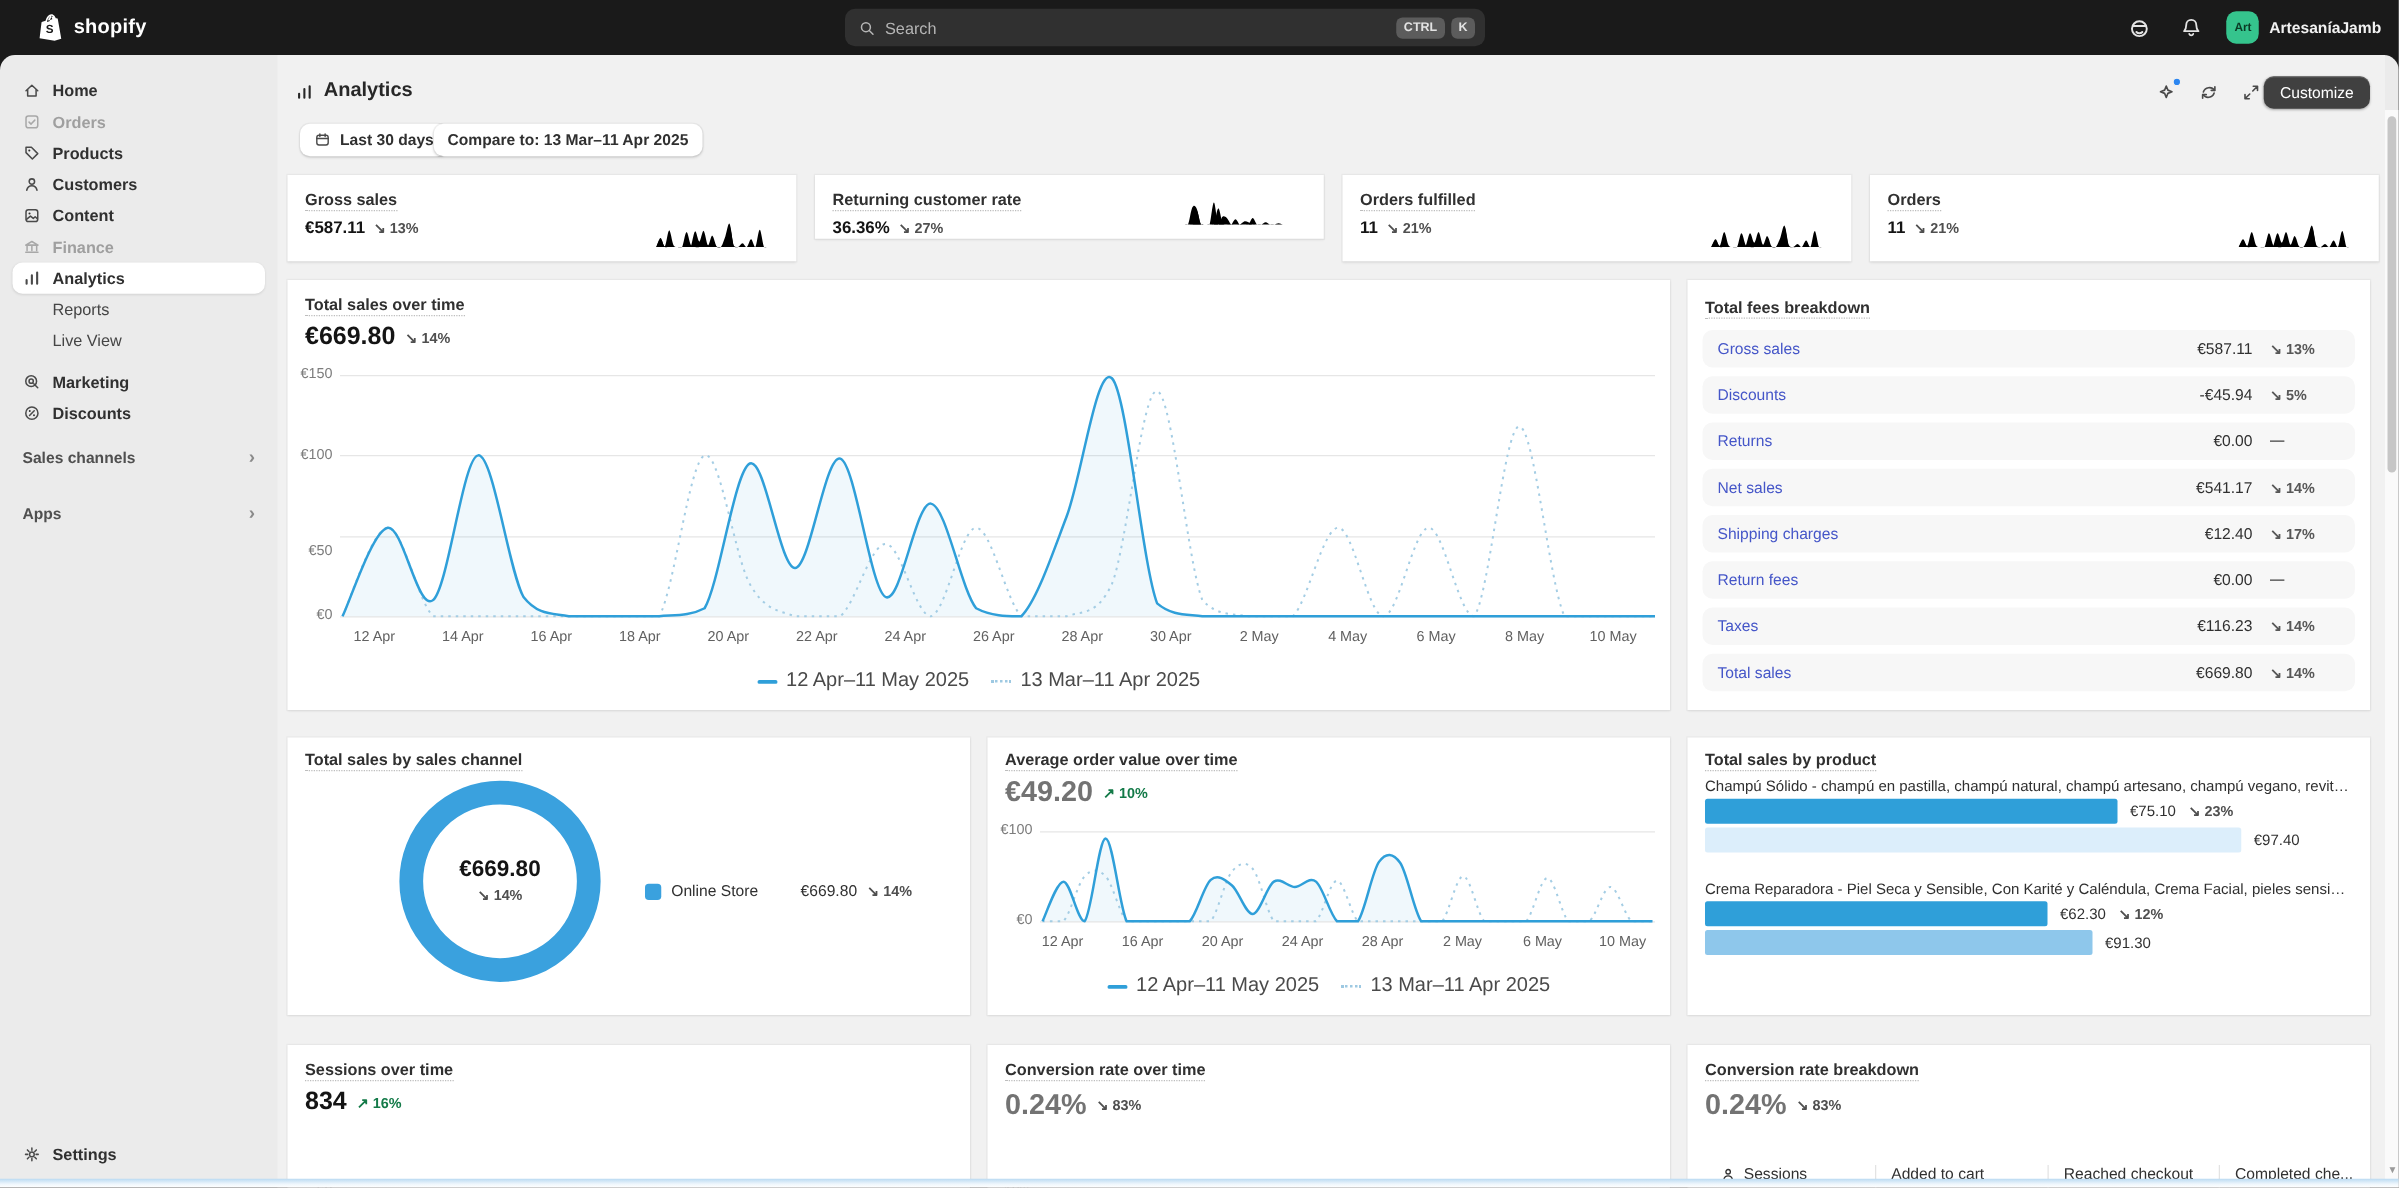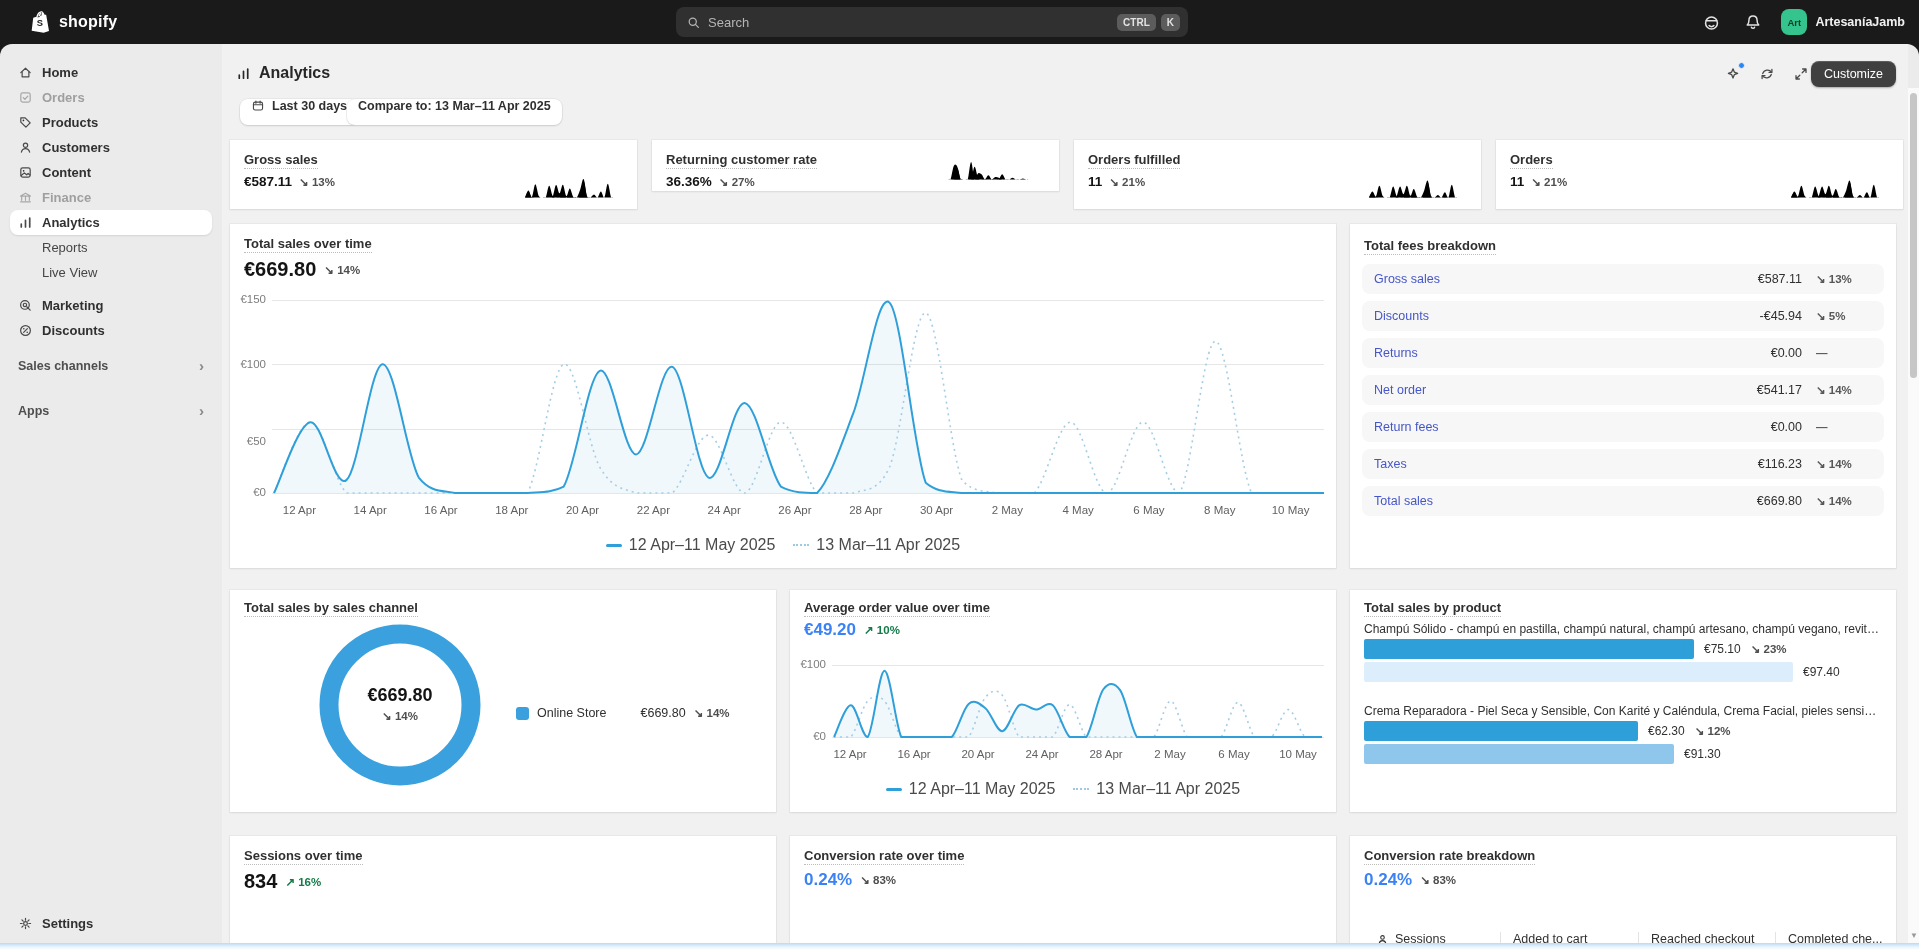"Last 30 days" .chip { align-items: flex-start -> center }
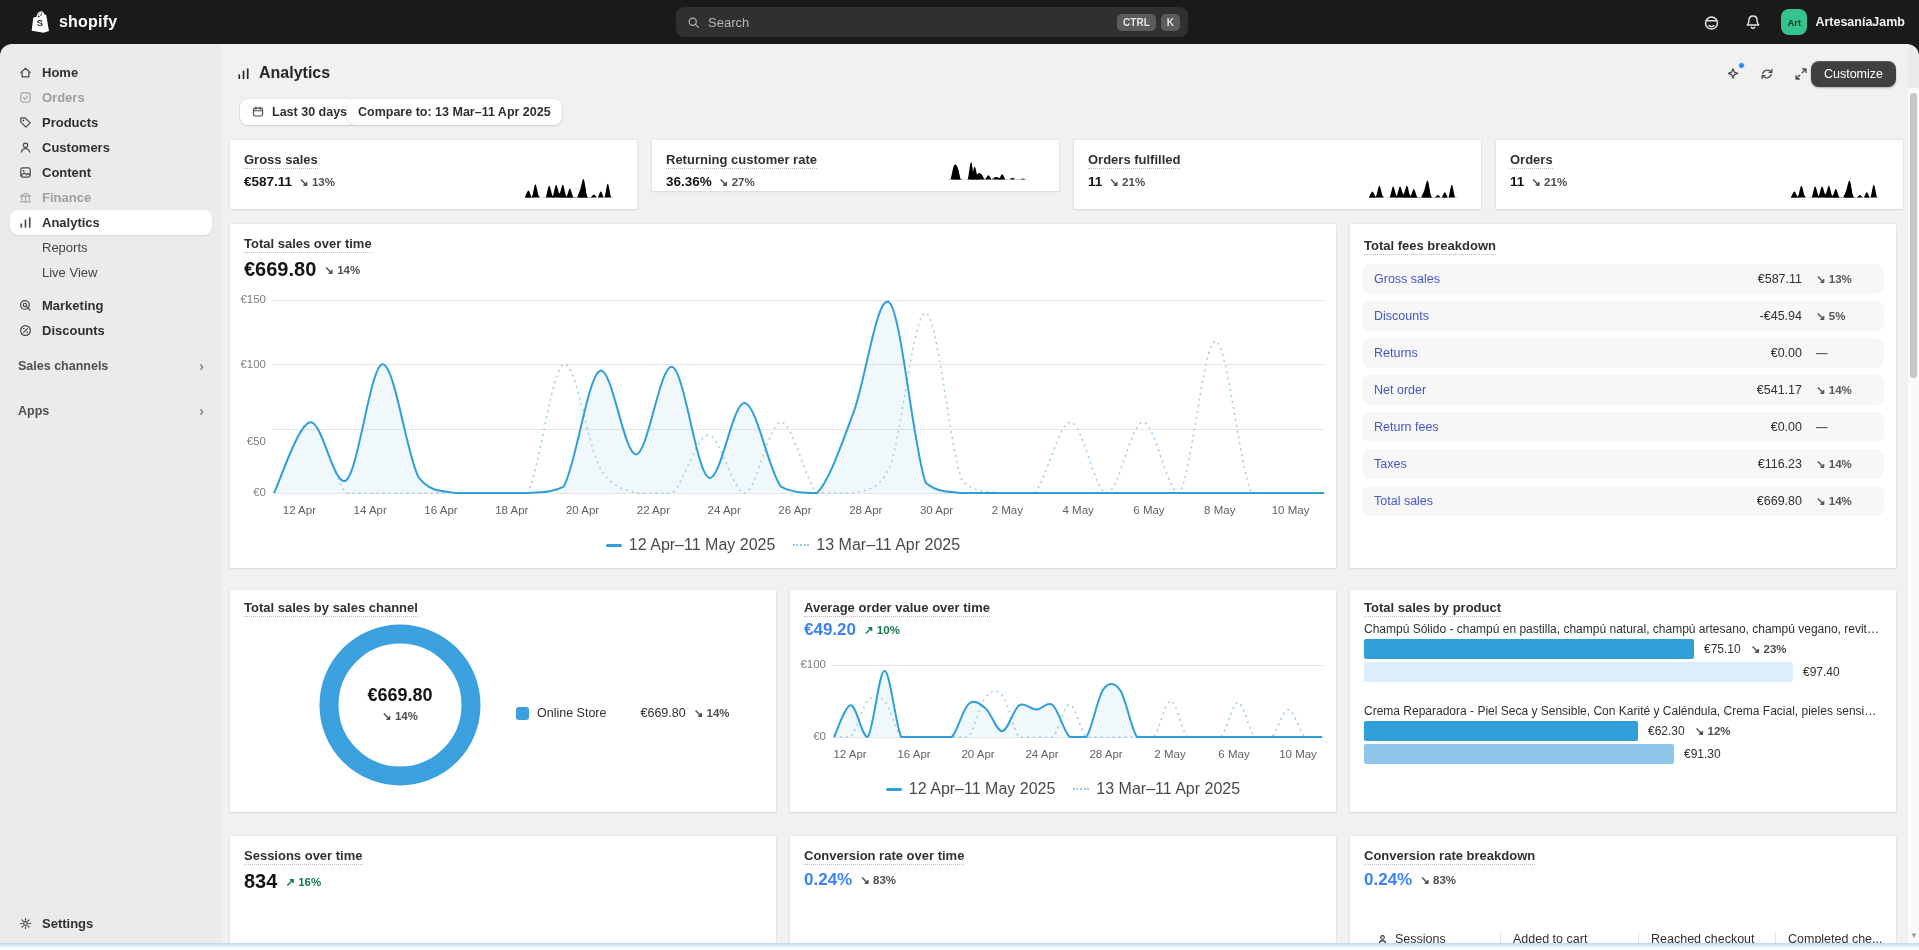"Net order" span.lbl { text: order -> sales }
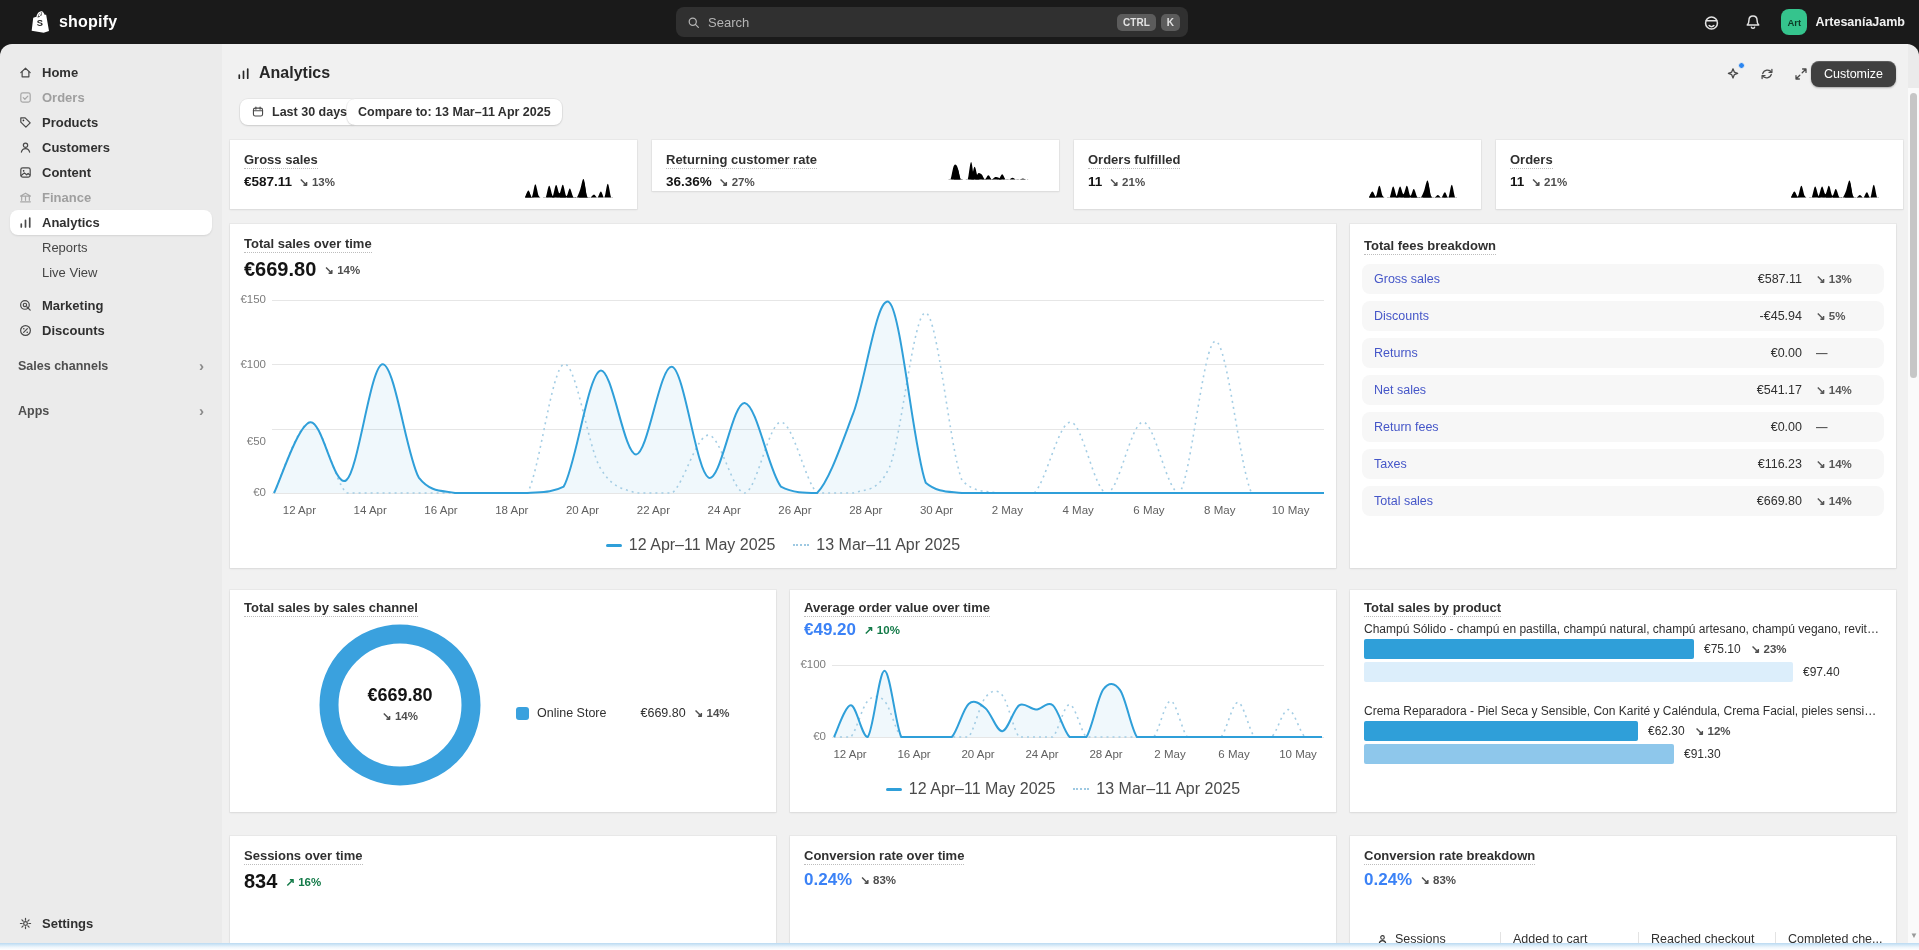"Shipping charges" div.brow { html: none -> <div> <span>Shipping charges</span> <span>€12.40</span> <span>↘ 17%</span> </div> }
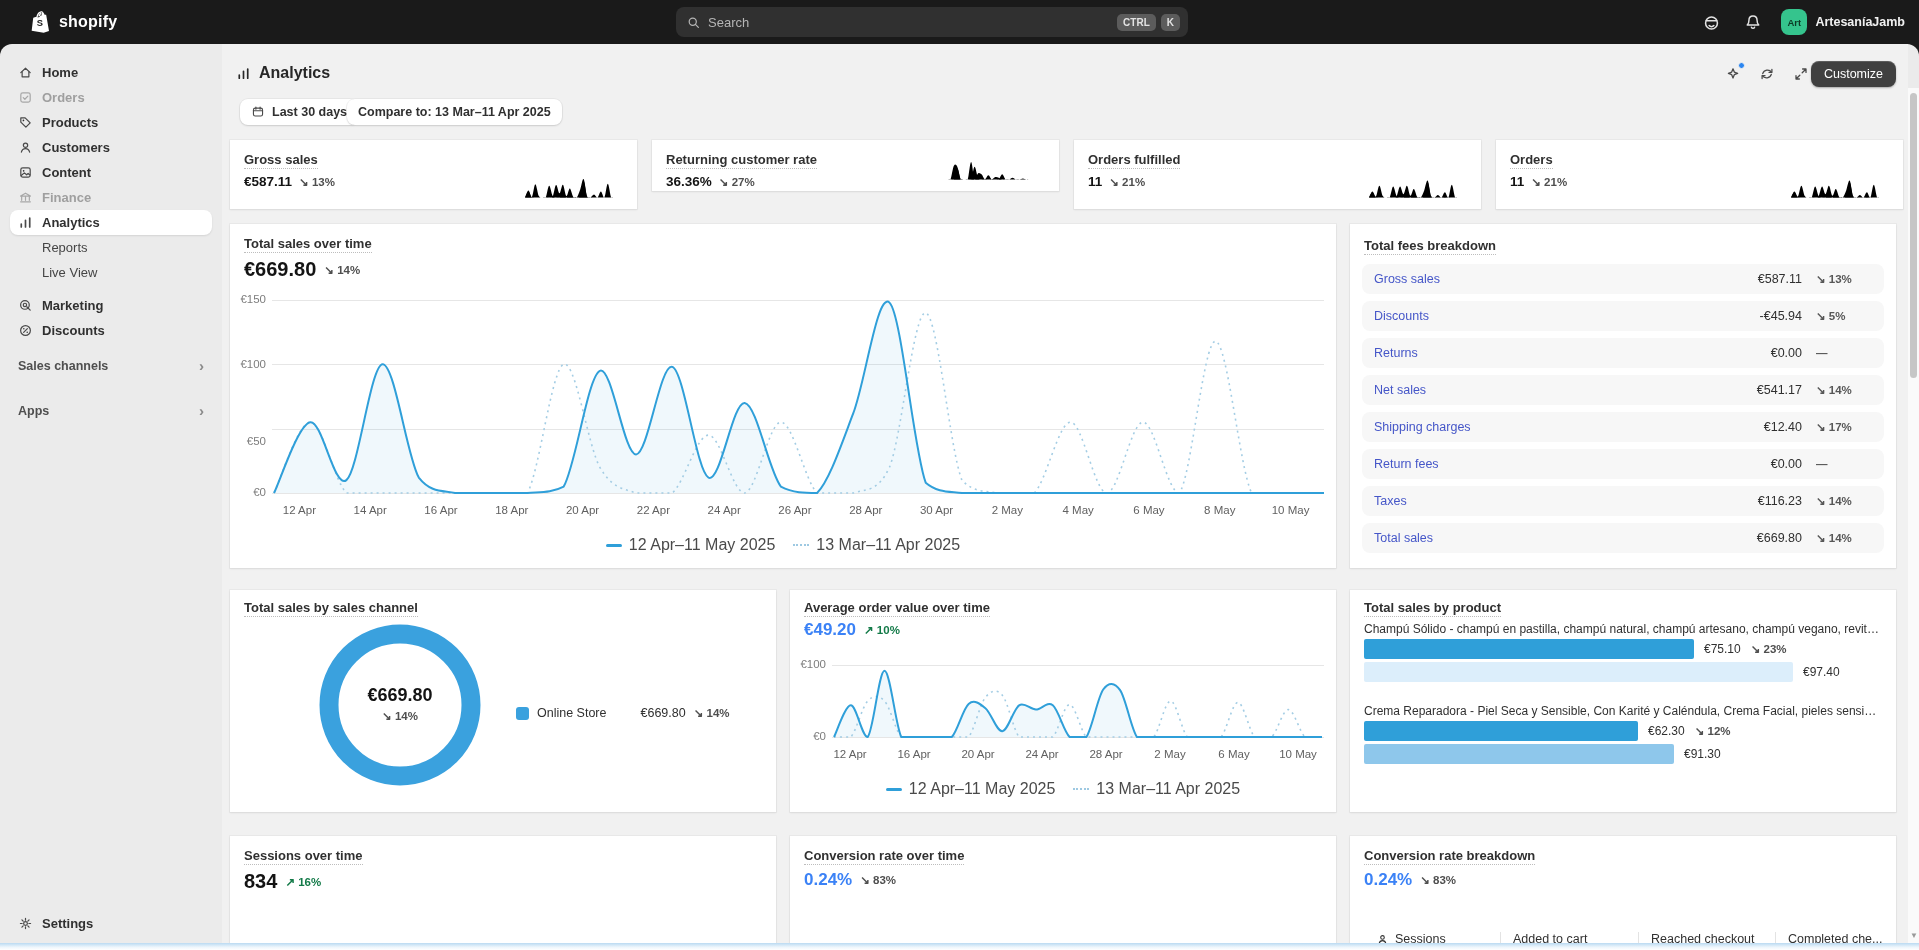"€49.20" .midval { color: #3b82f6 -> #737373; font-size: 17px -> 23px }
